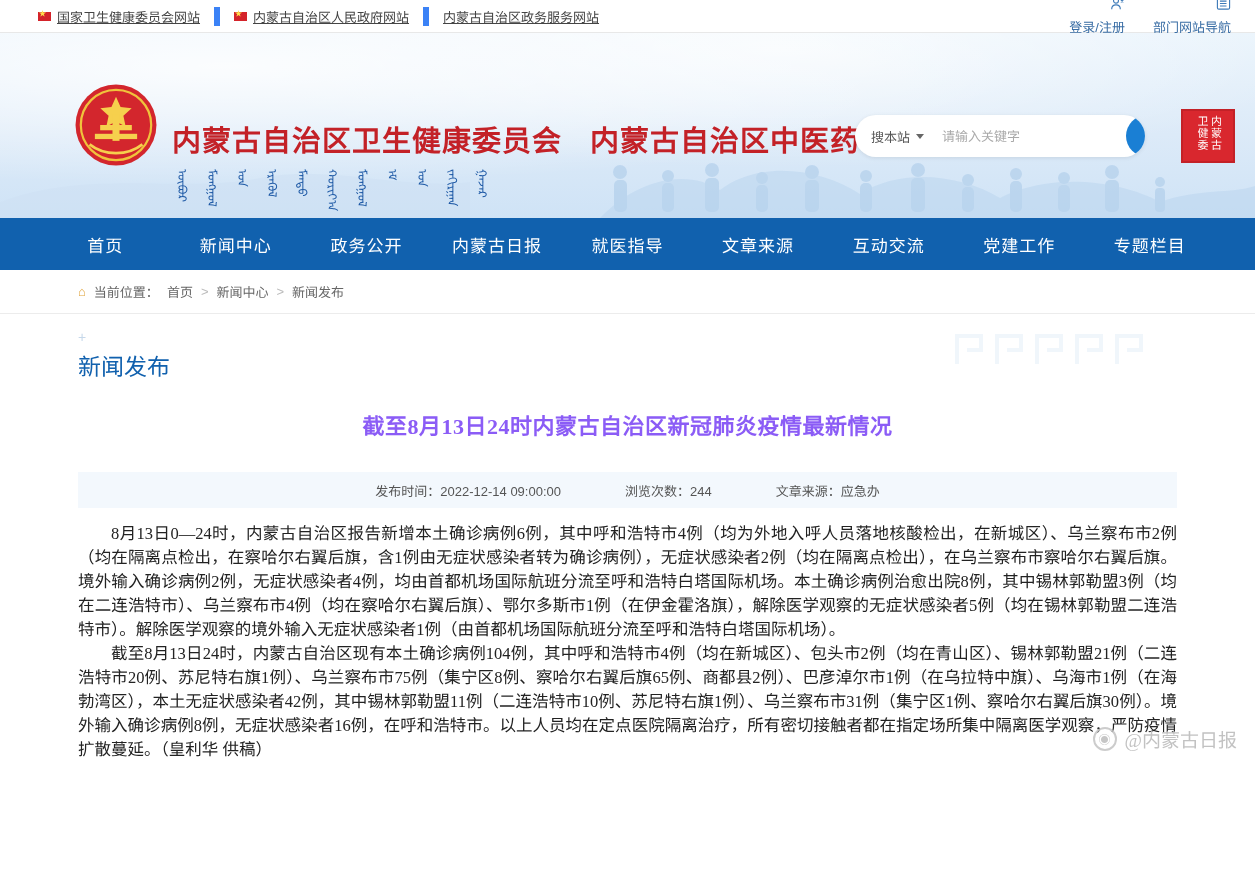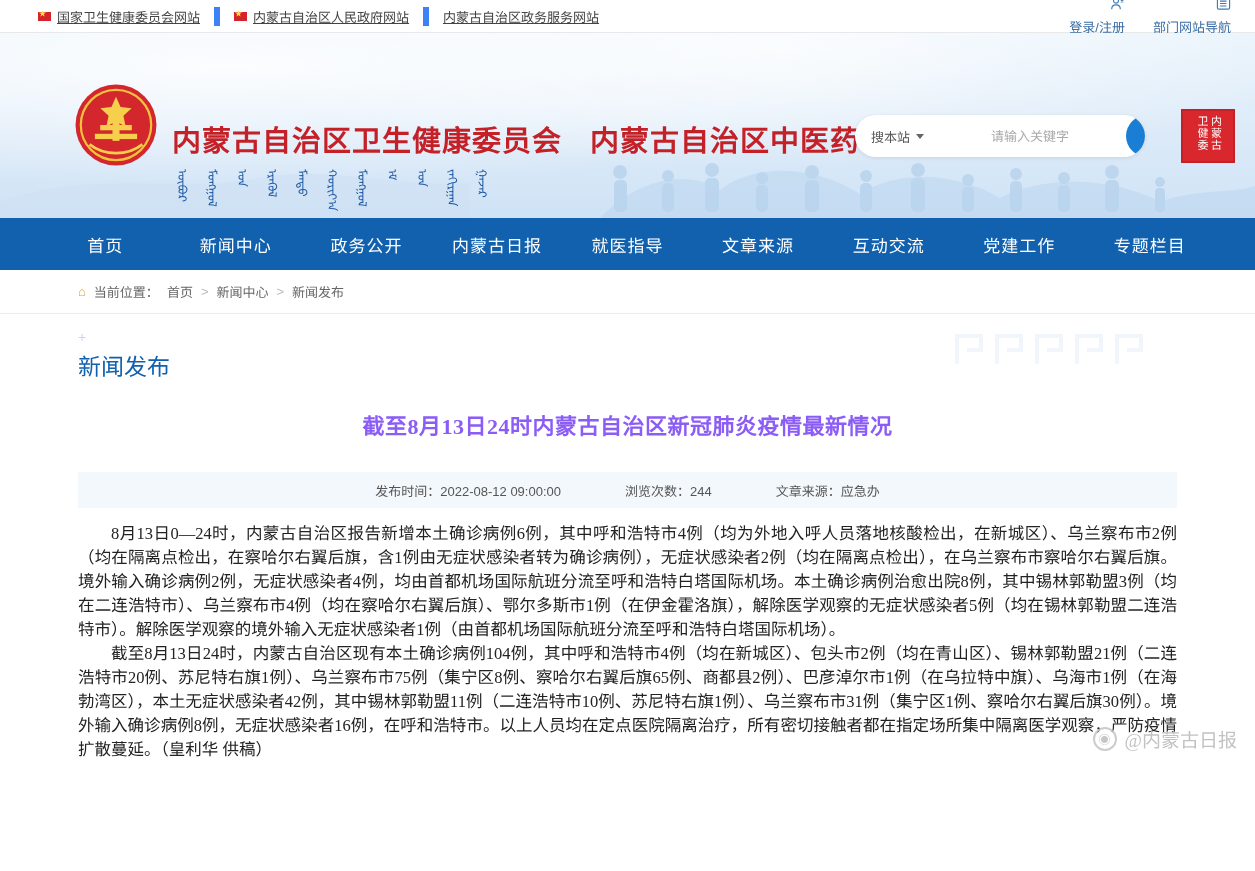"请输入关键字" .s-input { text-align: center -> none }
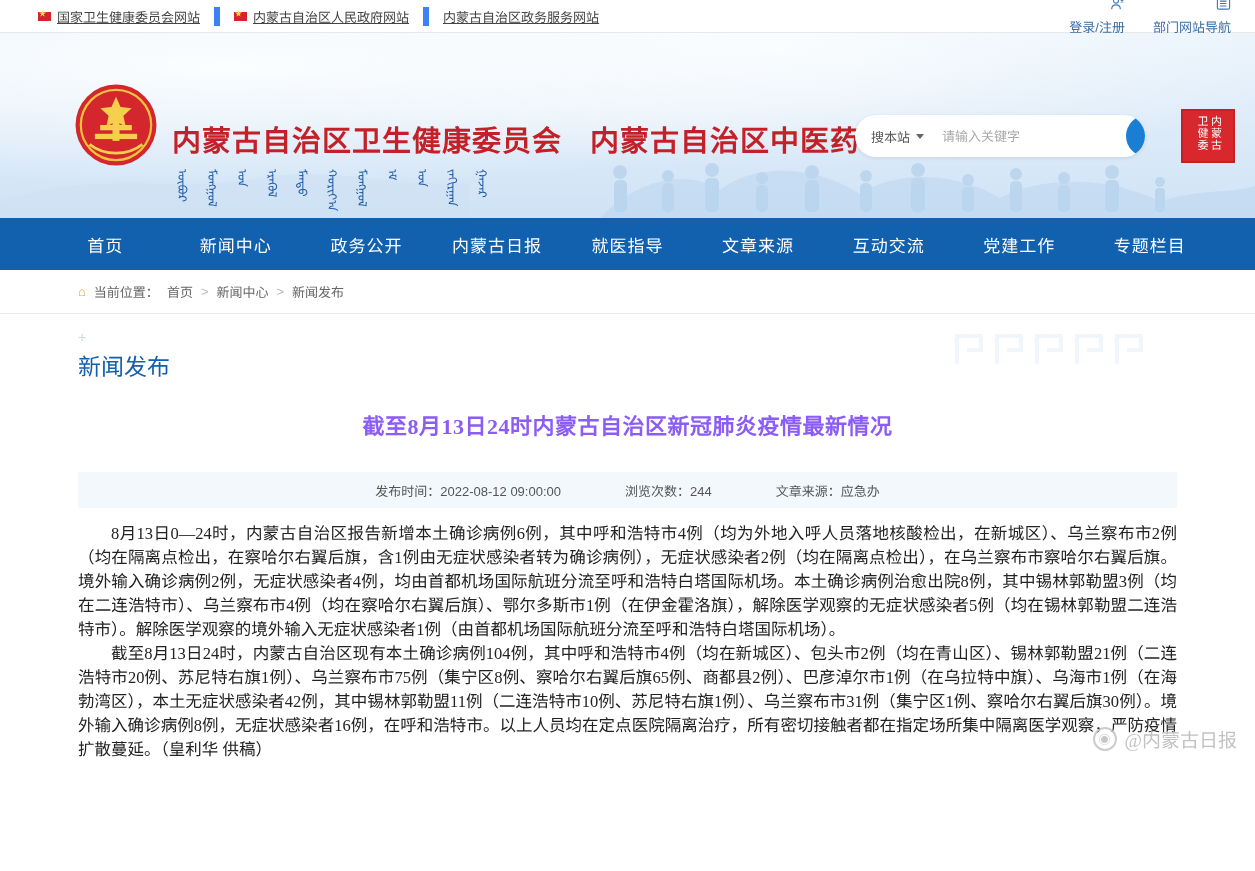"2022-08-12 09:00:00" span { text: 2022-08-12 -> 2022-12-14 }
